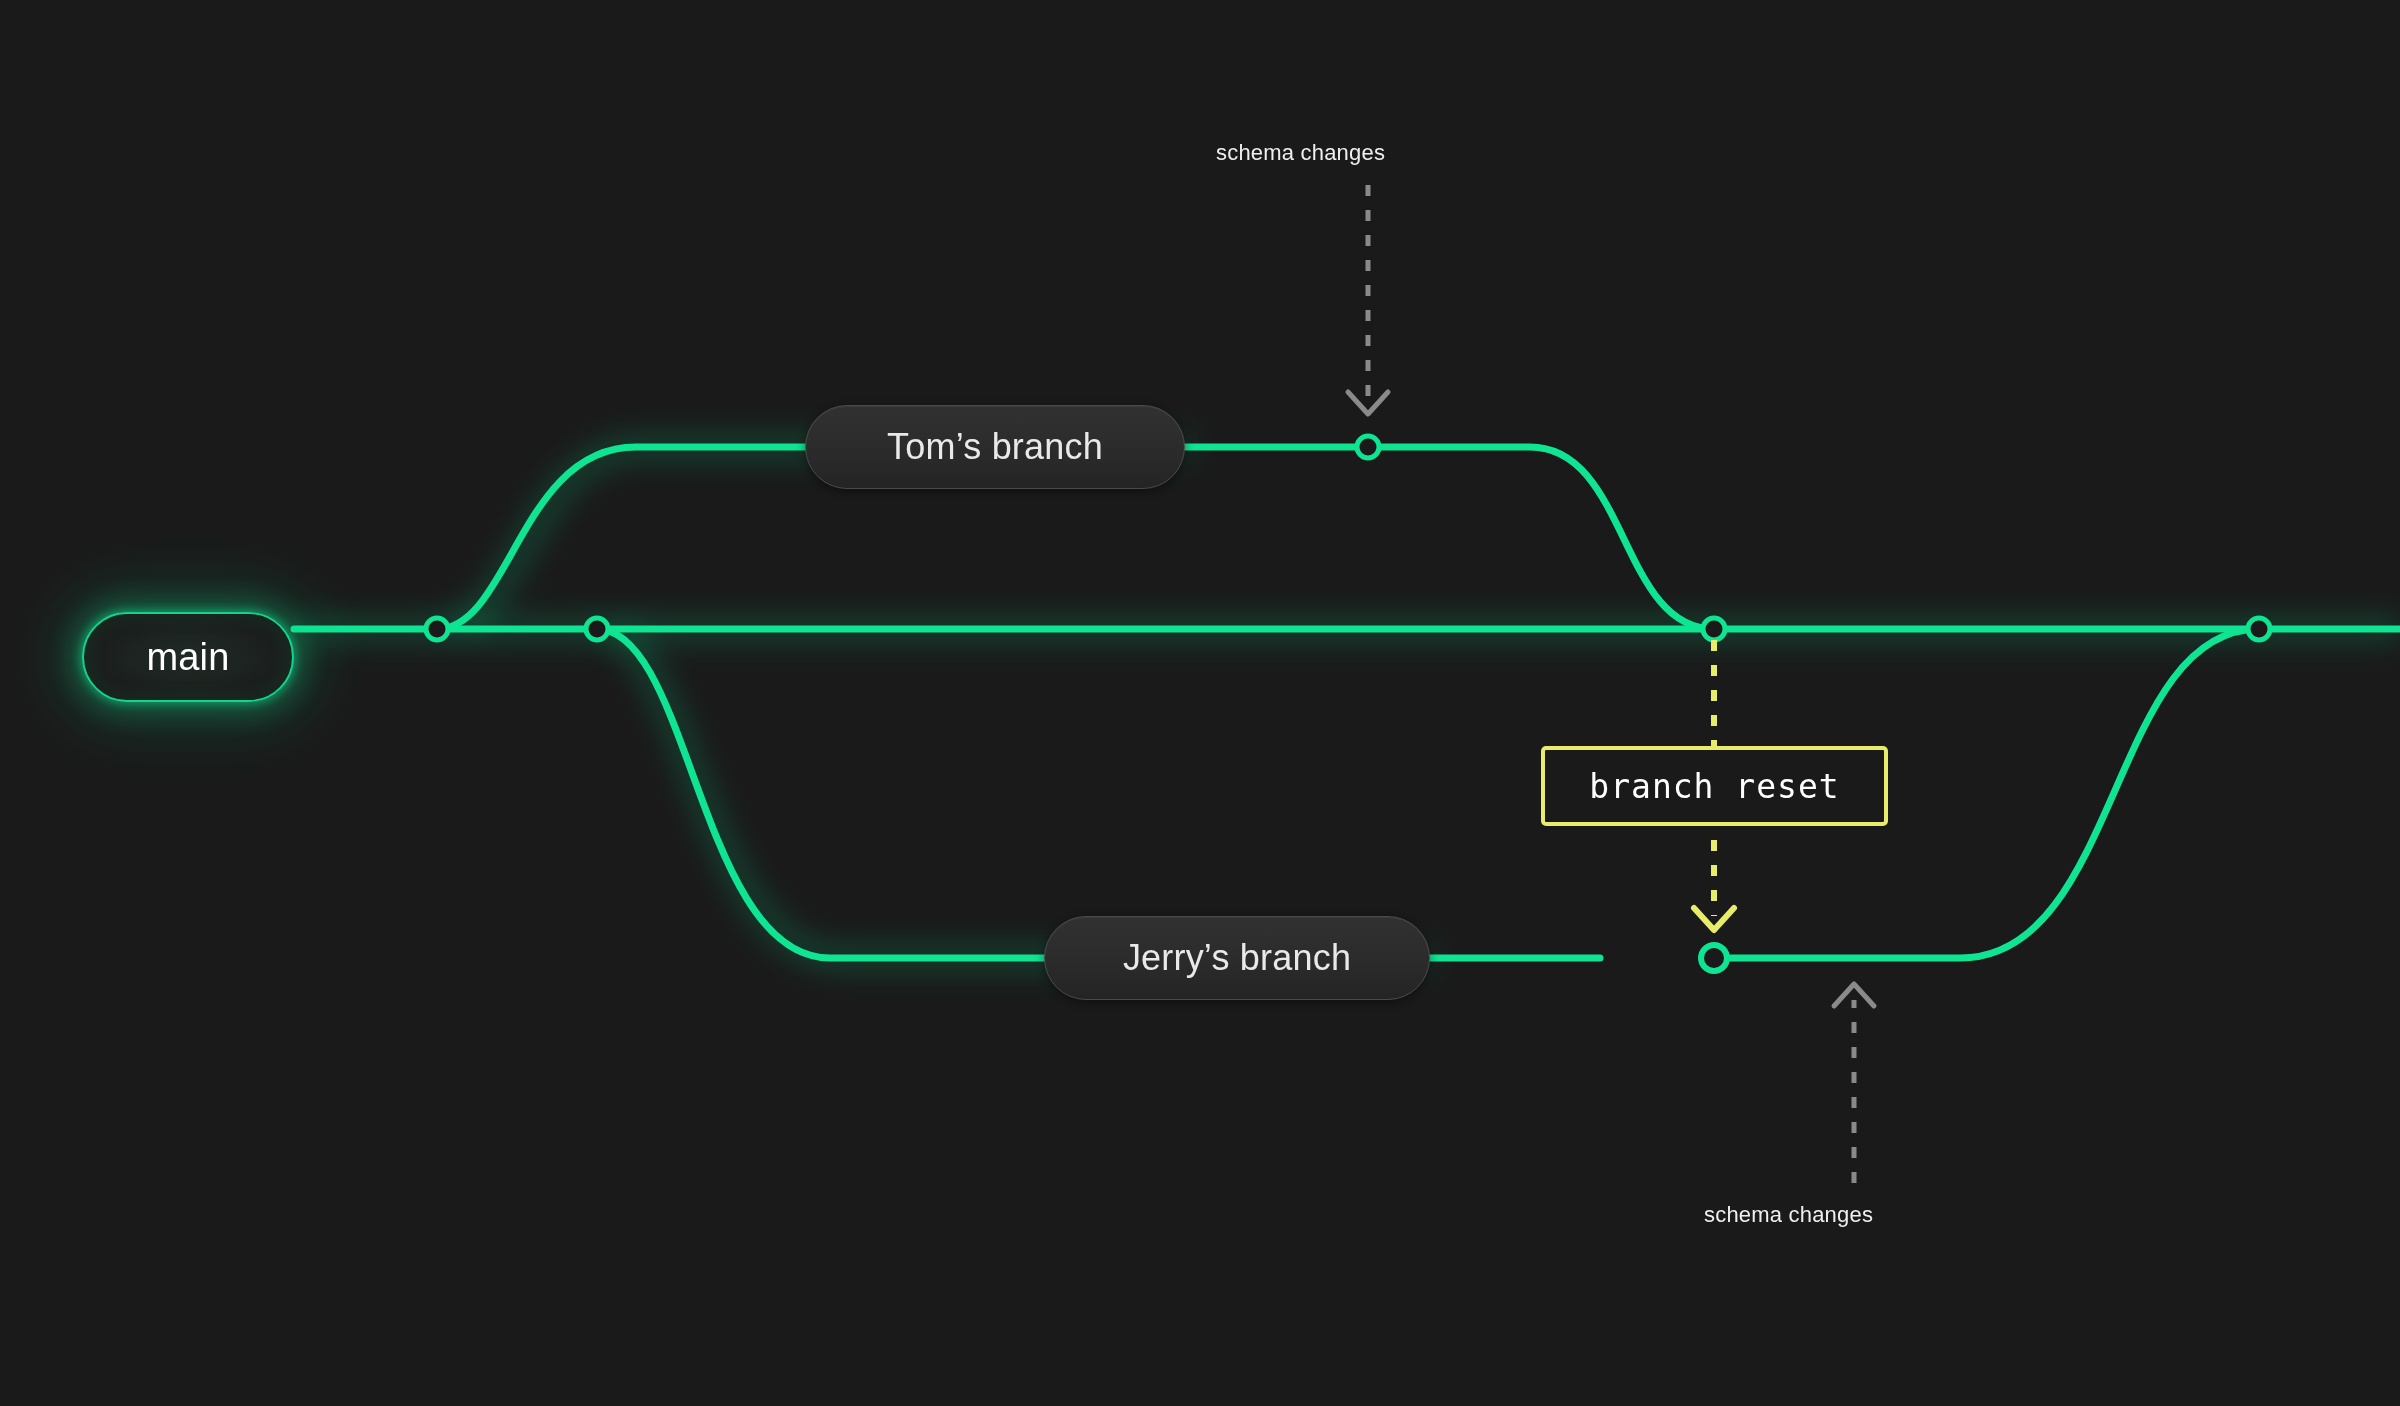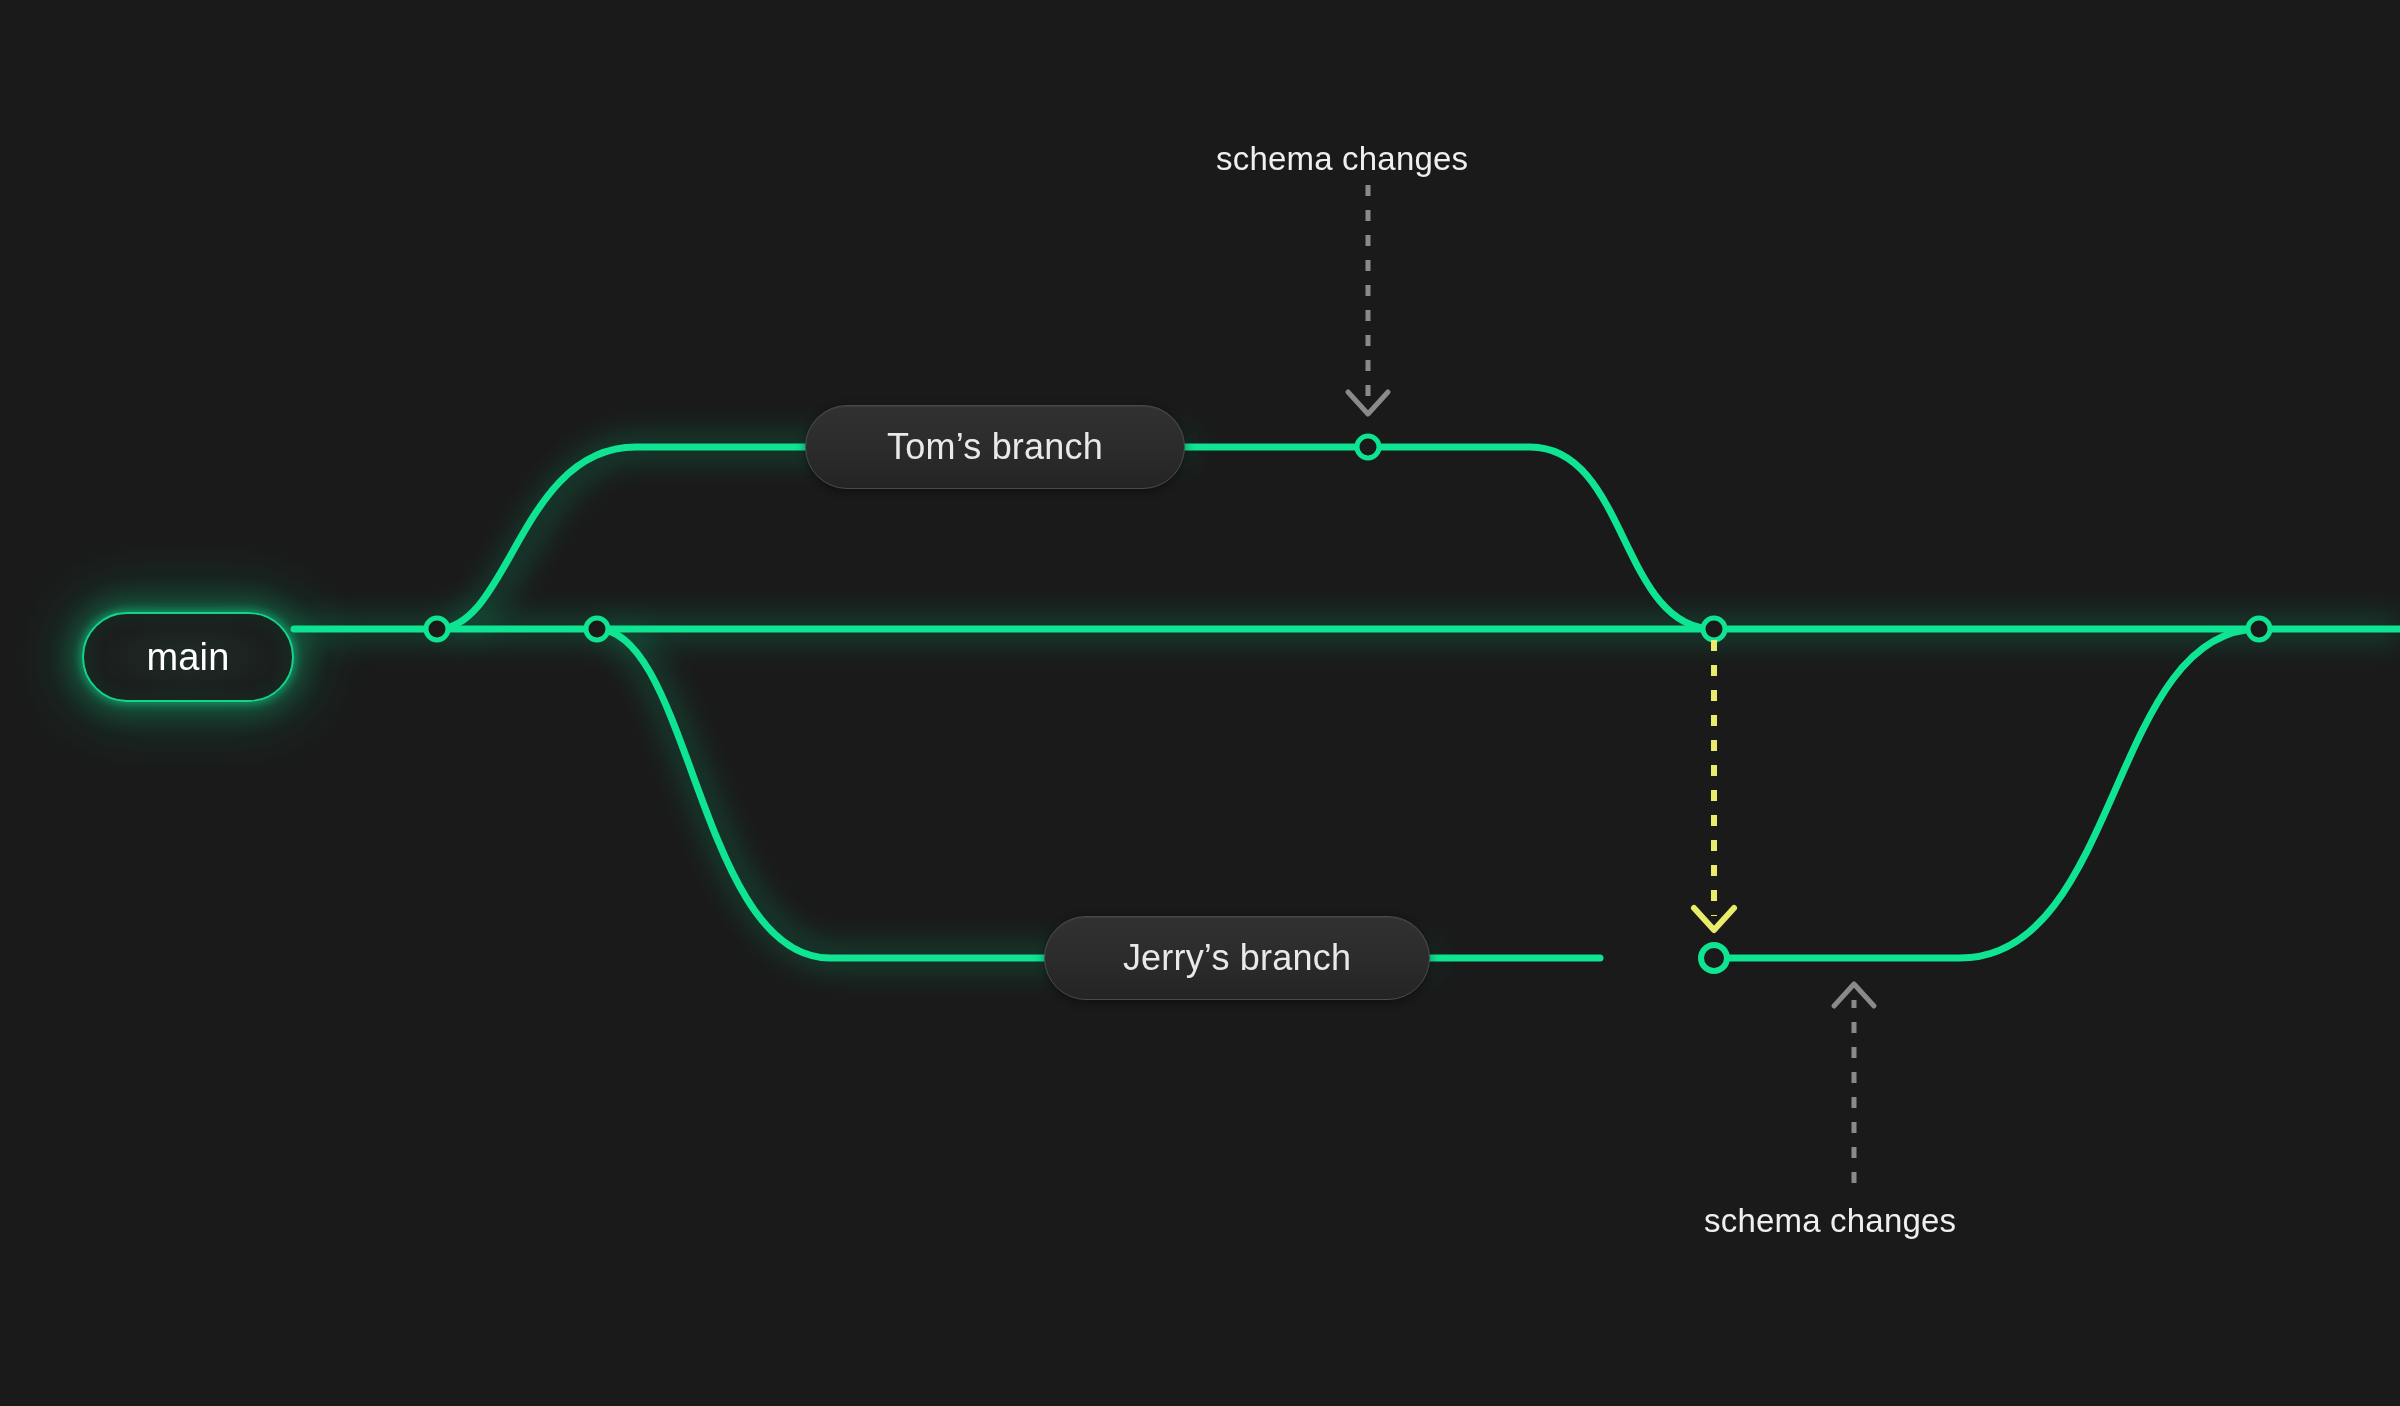"schema changes" .annot-label { font-size: 33px -> 22px }
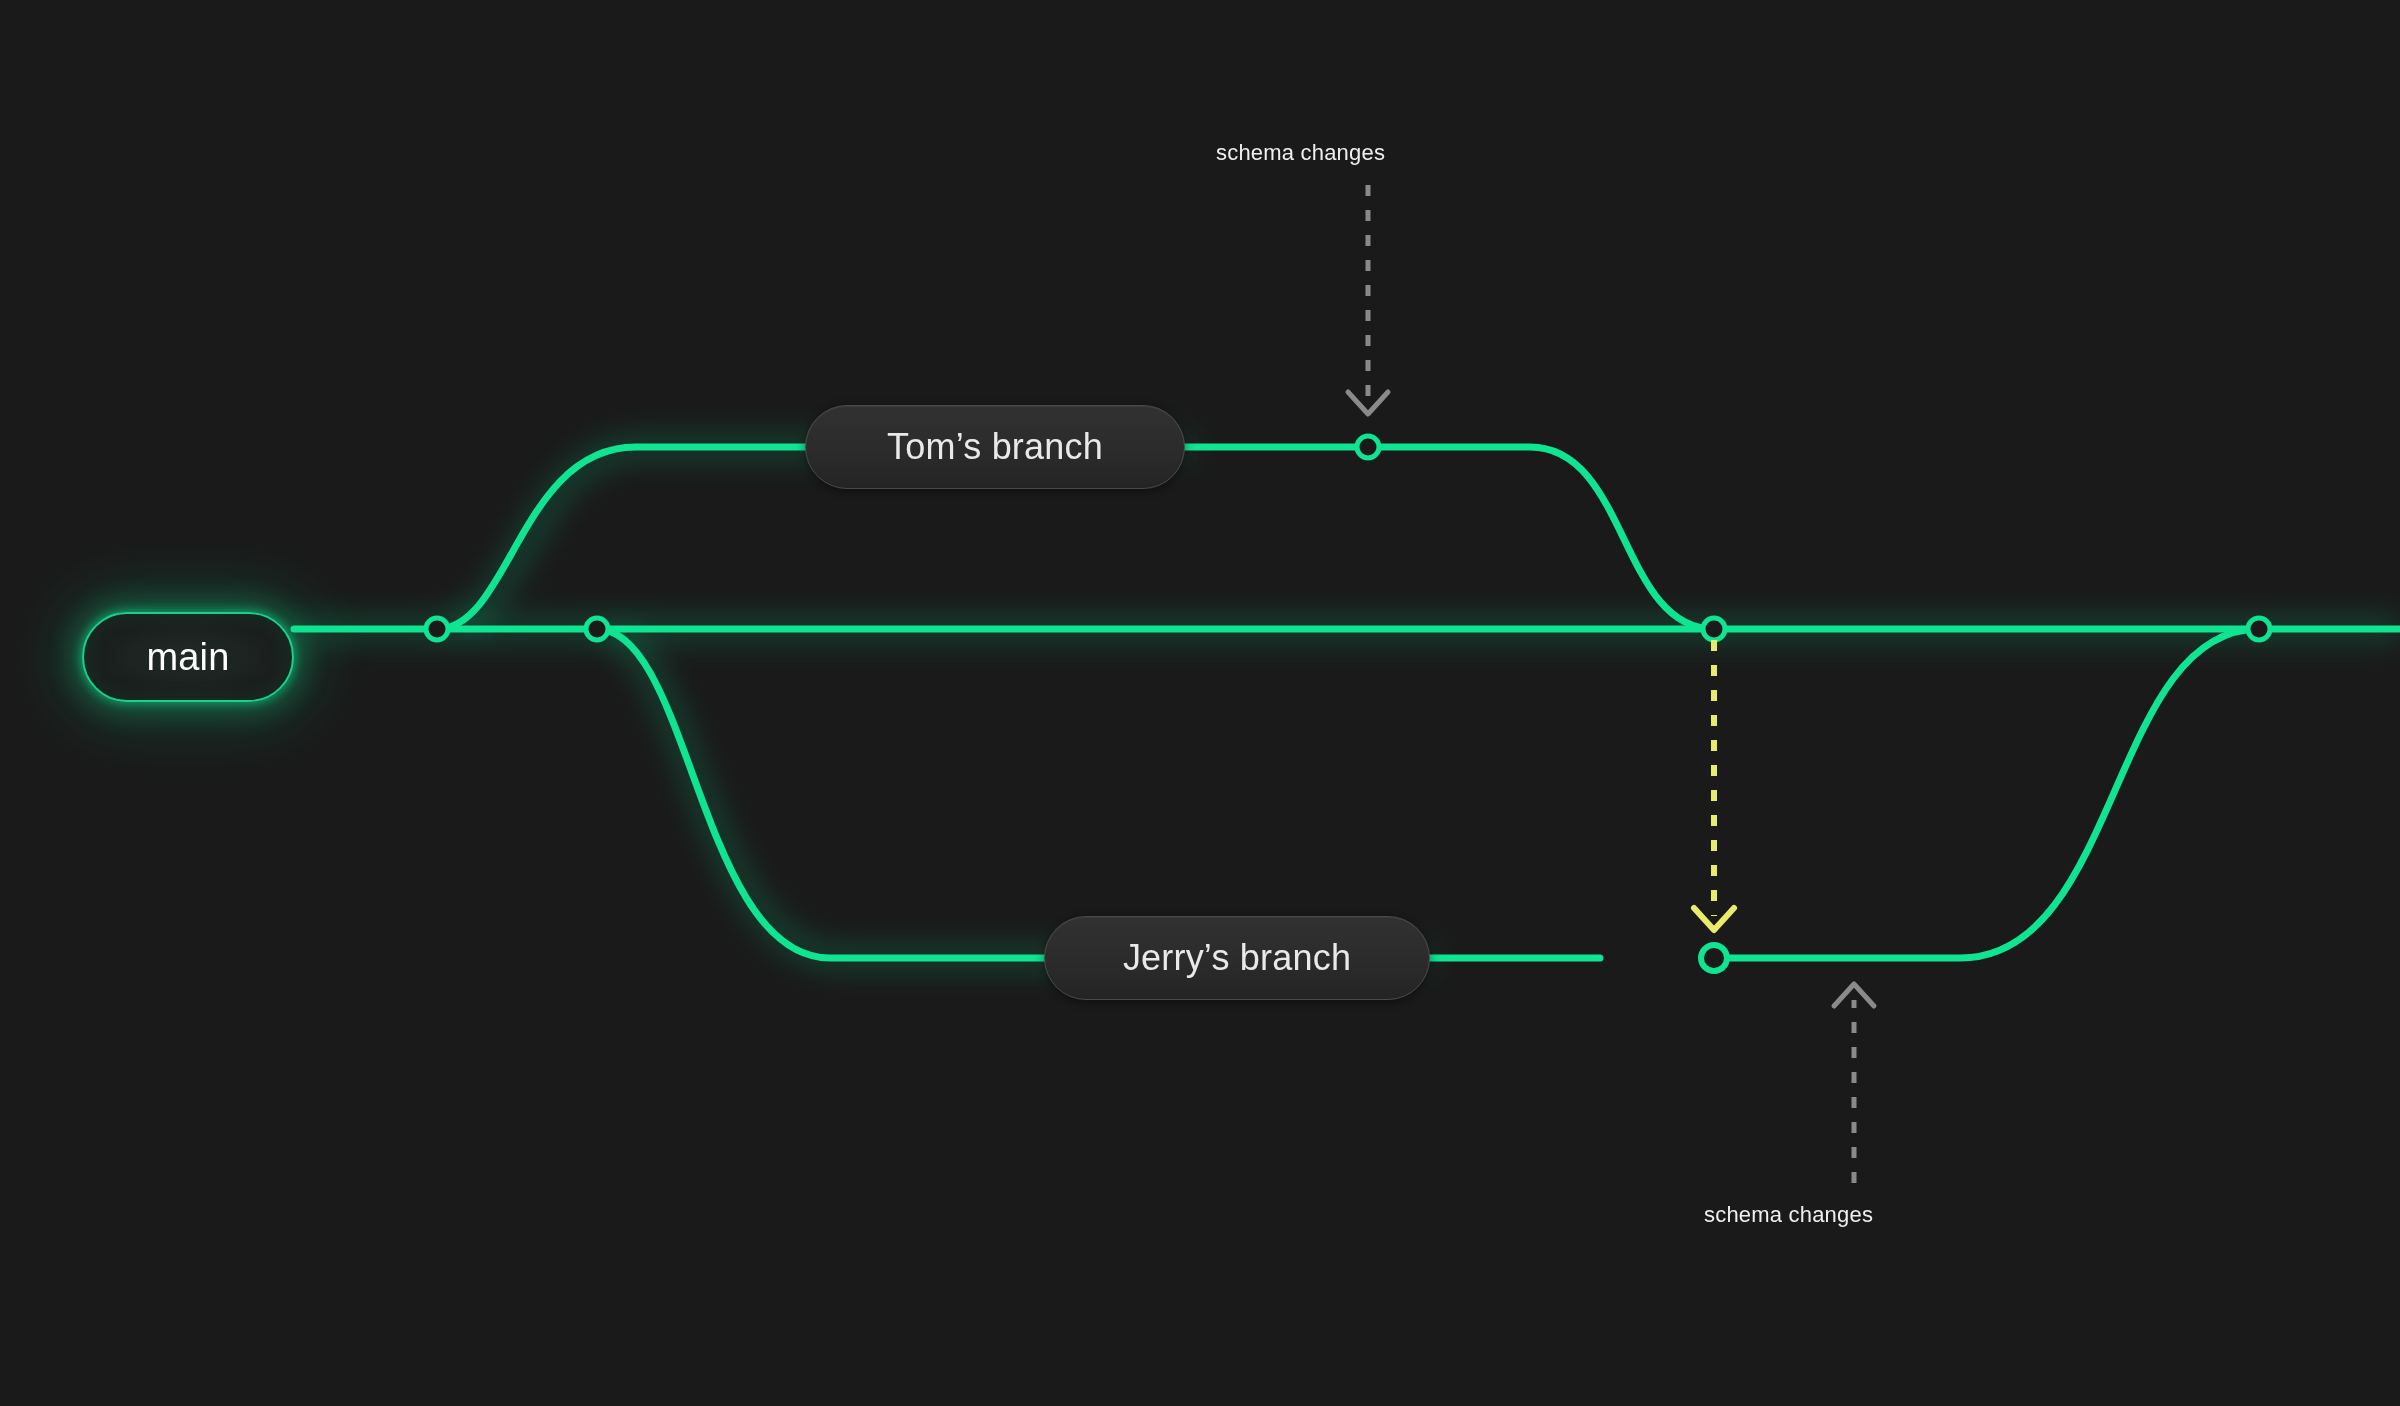"branch reset" div.reset-box { html: none -> <div> <span>branch reset</span> </div> }
